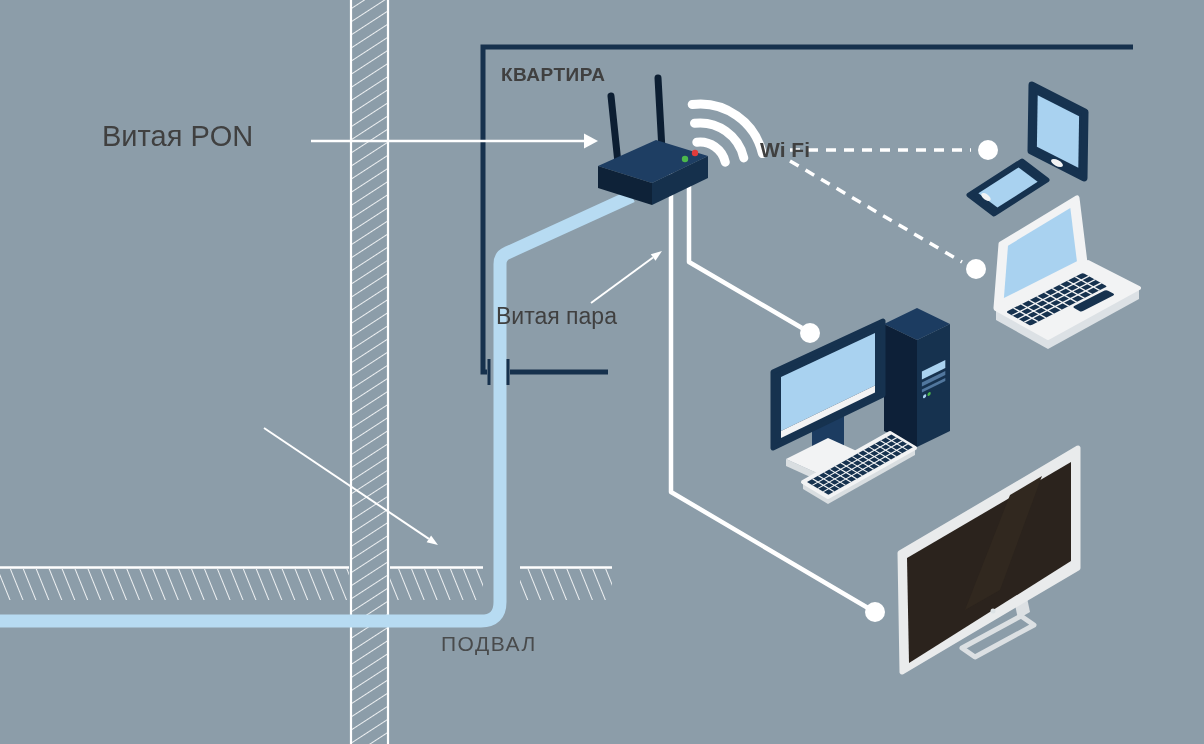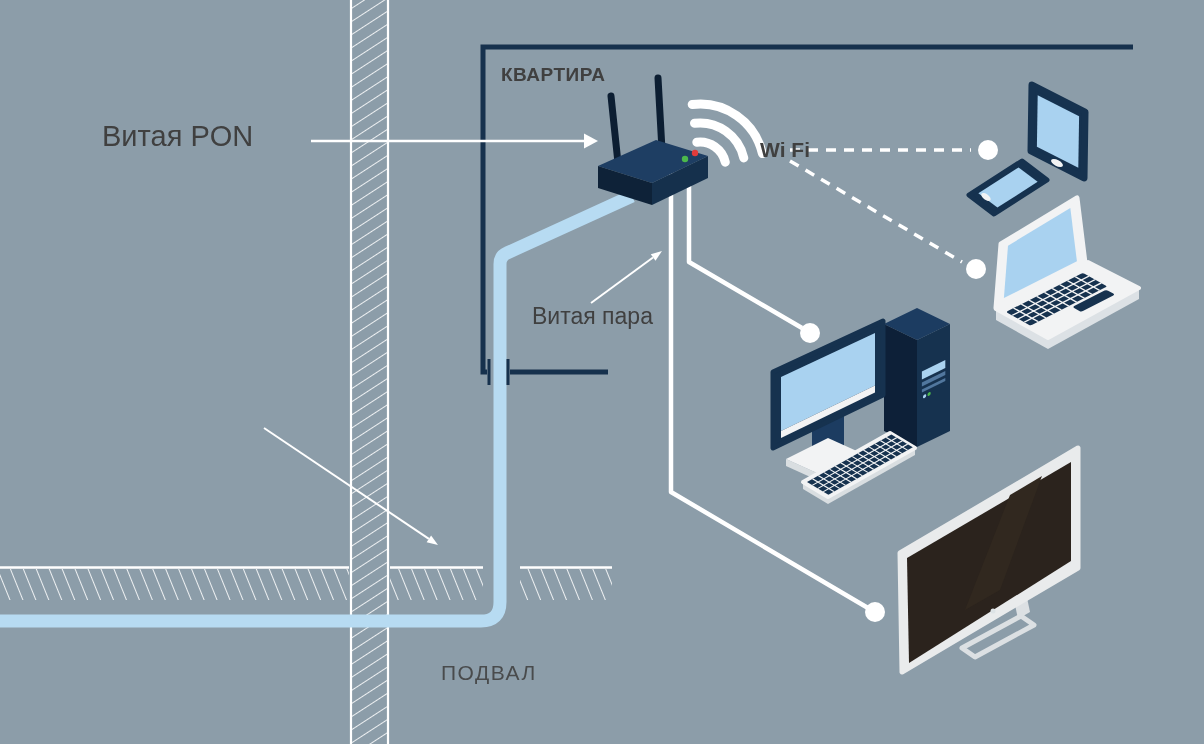"Витая пара" .lbl-twisted { left: 532px -> 496px }
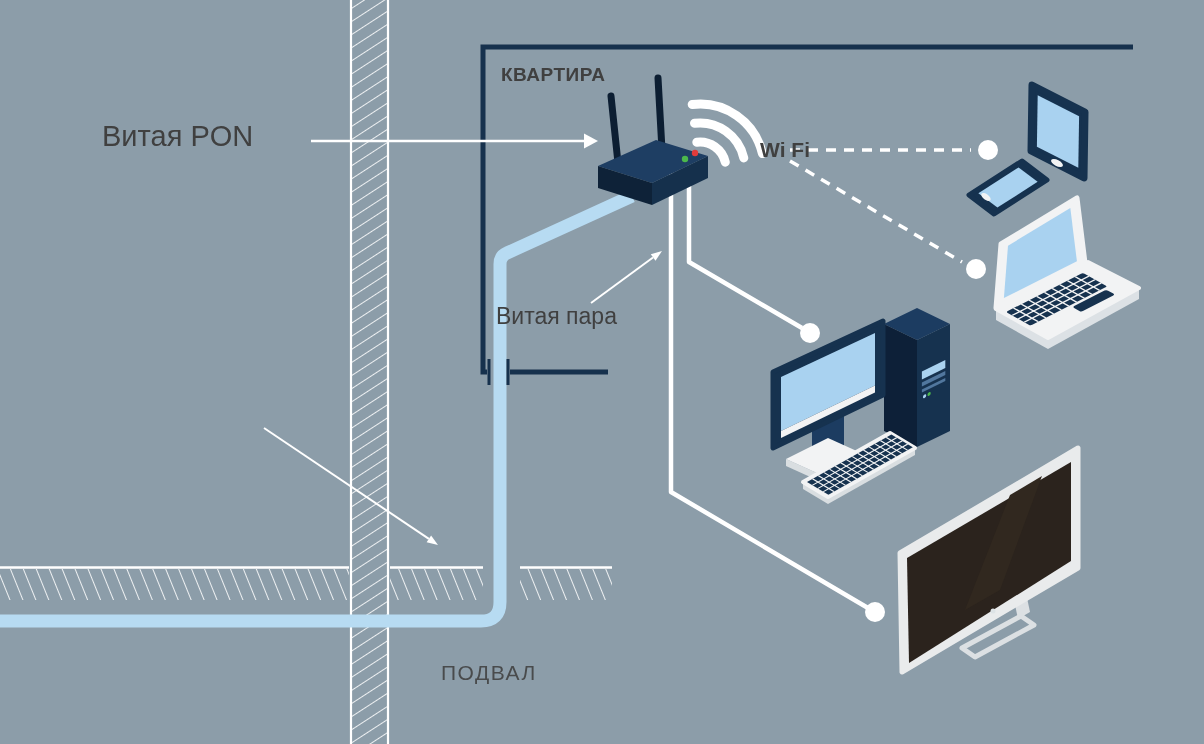"ПОДВАЛ" .lbl-basement { top: 662px -> 633px }
